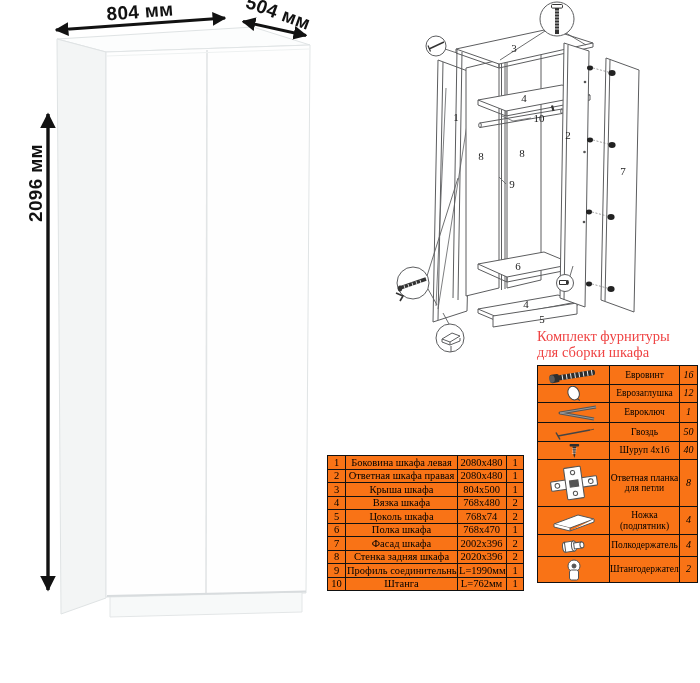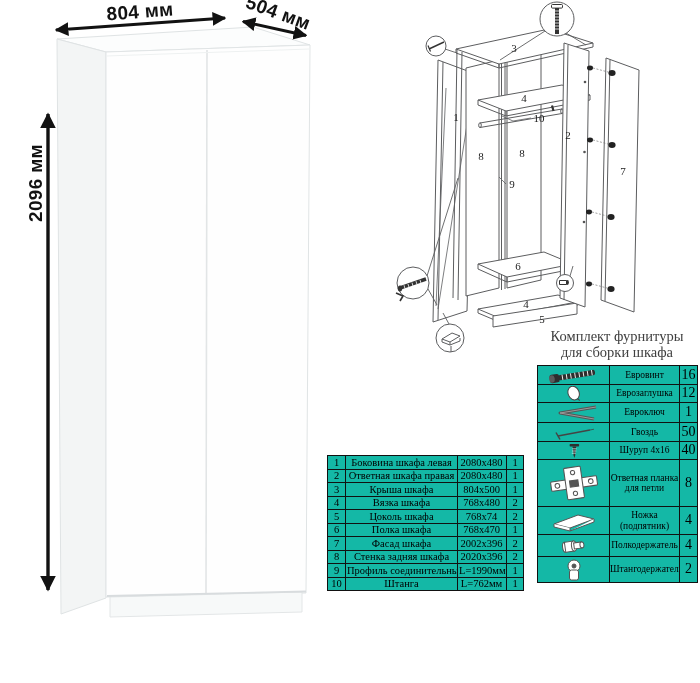"Комплект фурнитуры" .kit-title { color: #404040 -> #ef4444; text-align: center -> left }
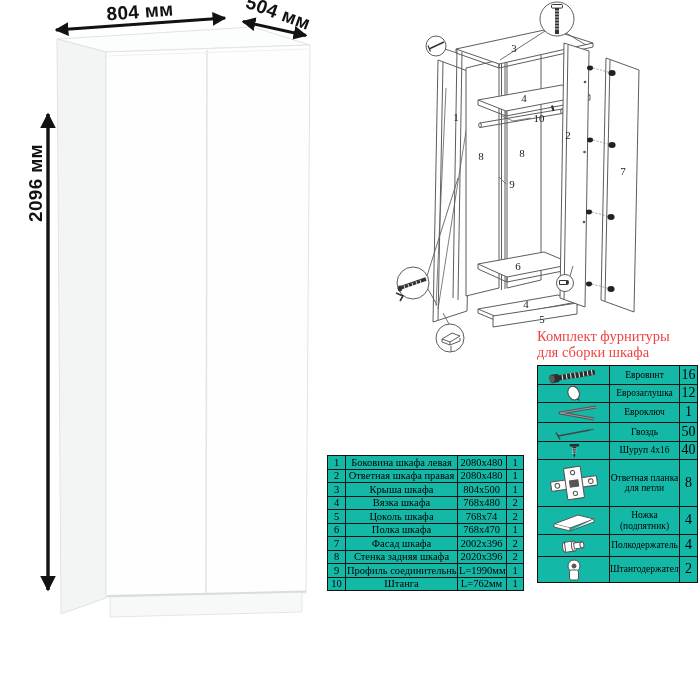"Евровинт" table { background: #14b8a6 -> #f97316 }
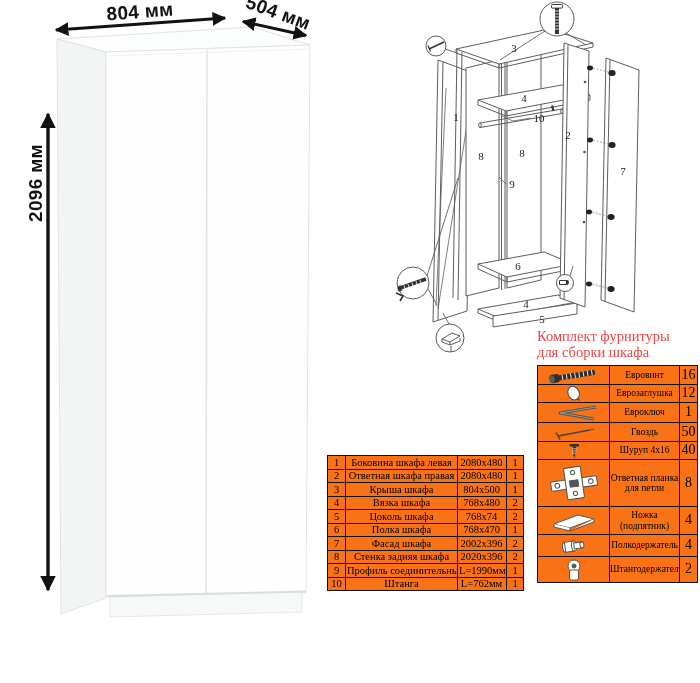"16" .kit-table td.qt { font-size: 14px -> 10px; font-style: none -> italic }
